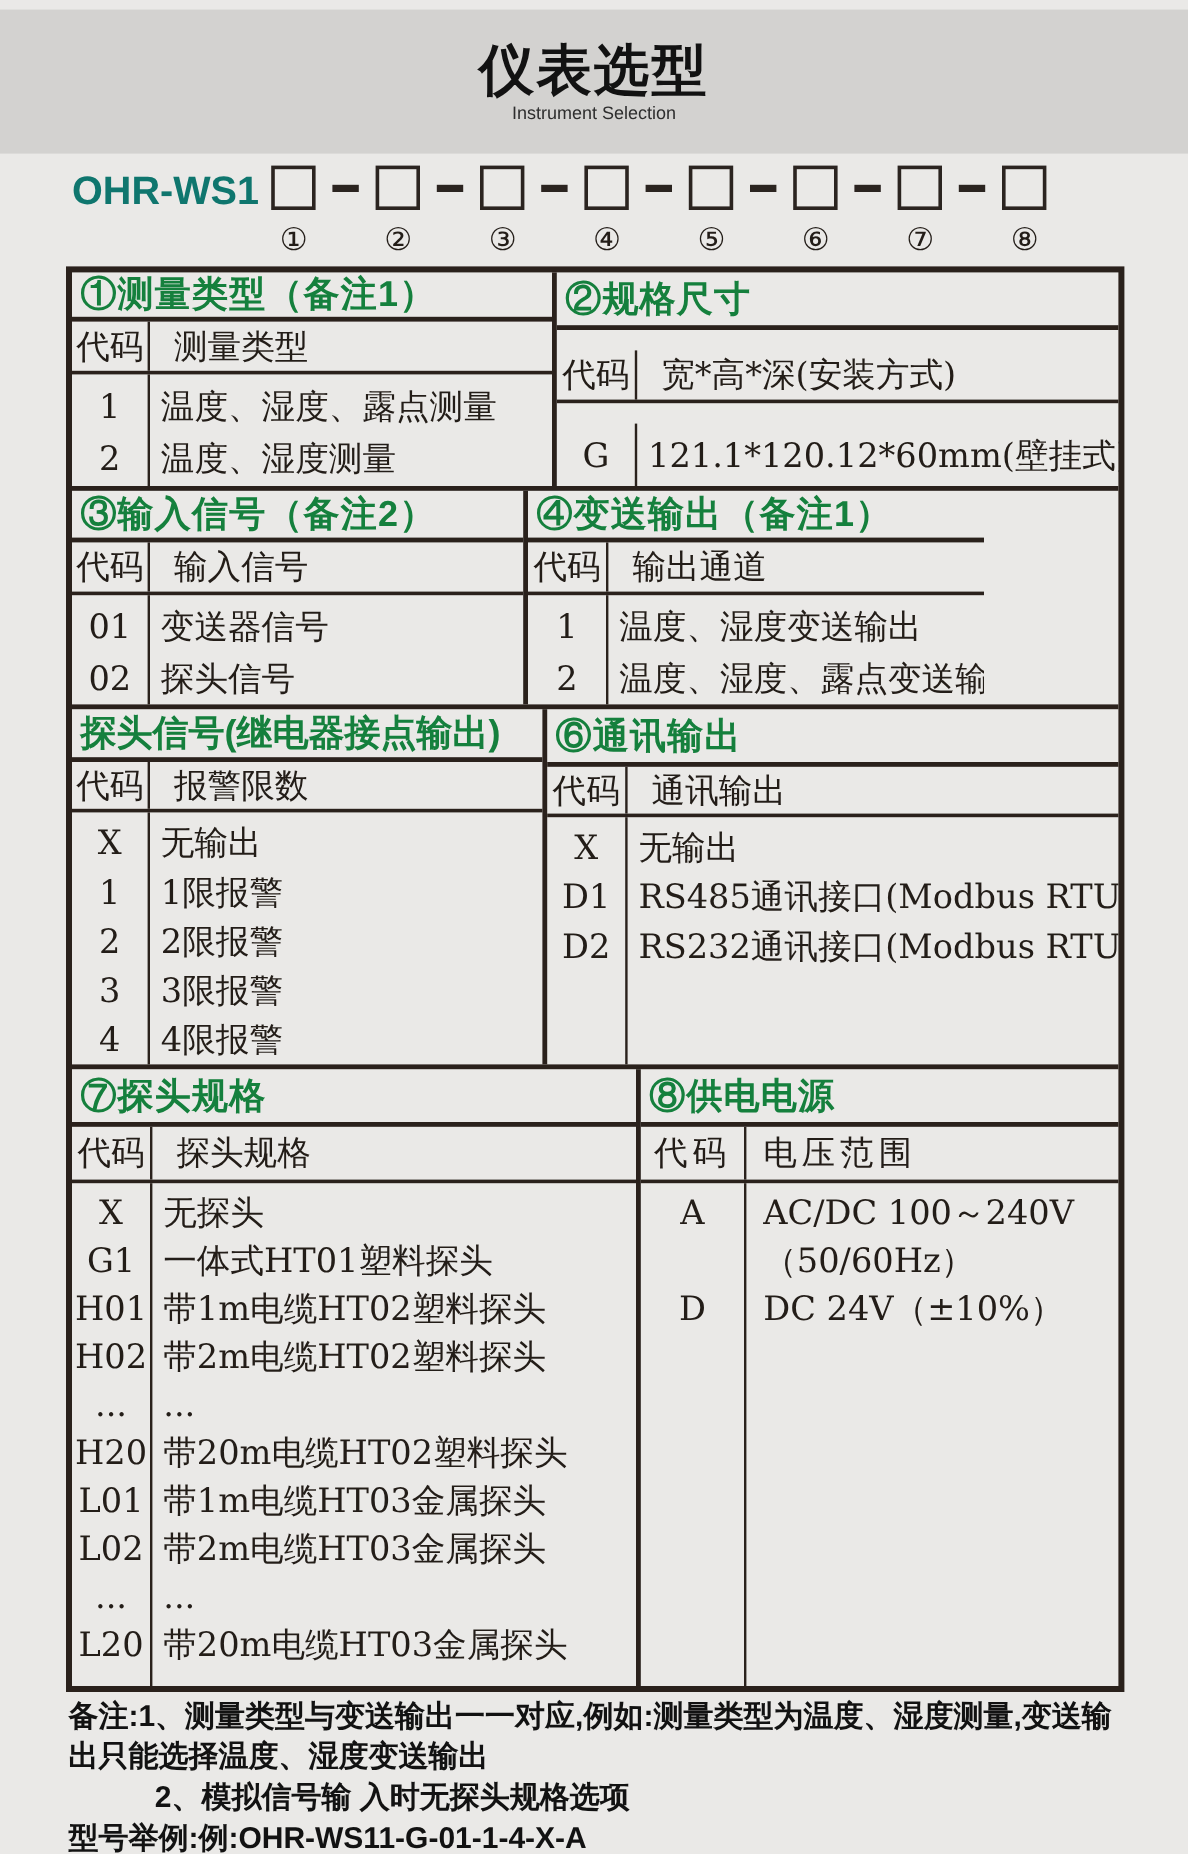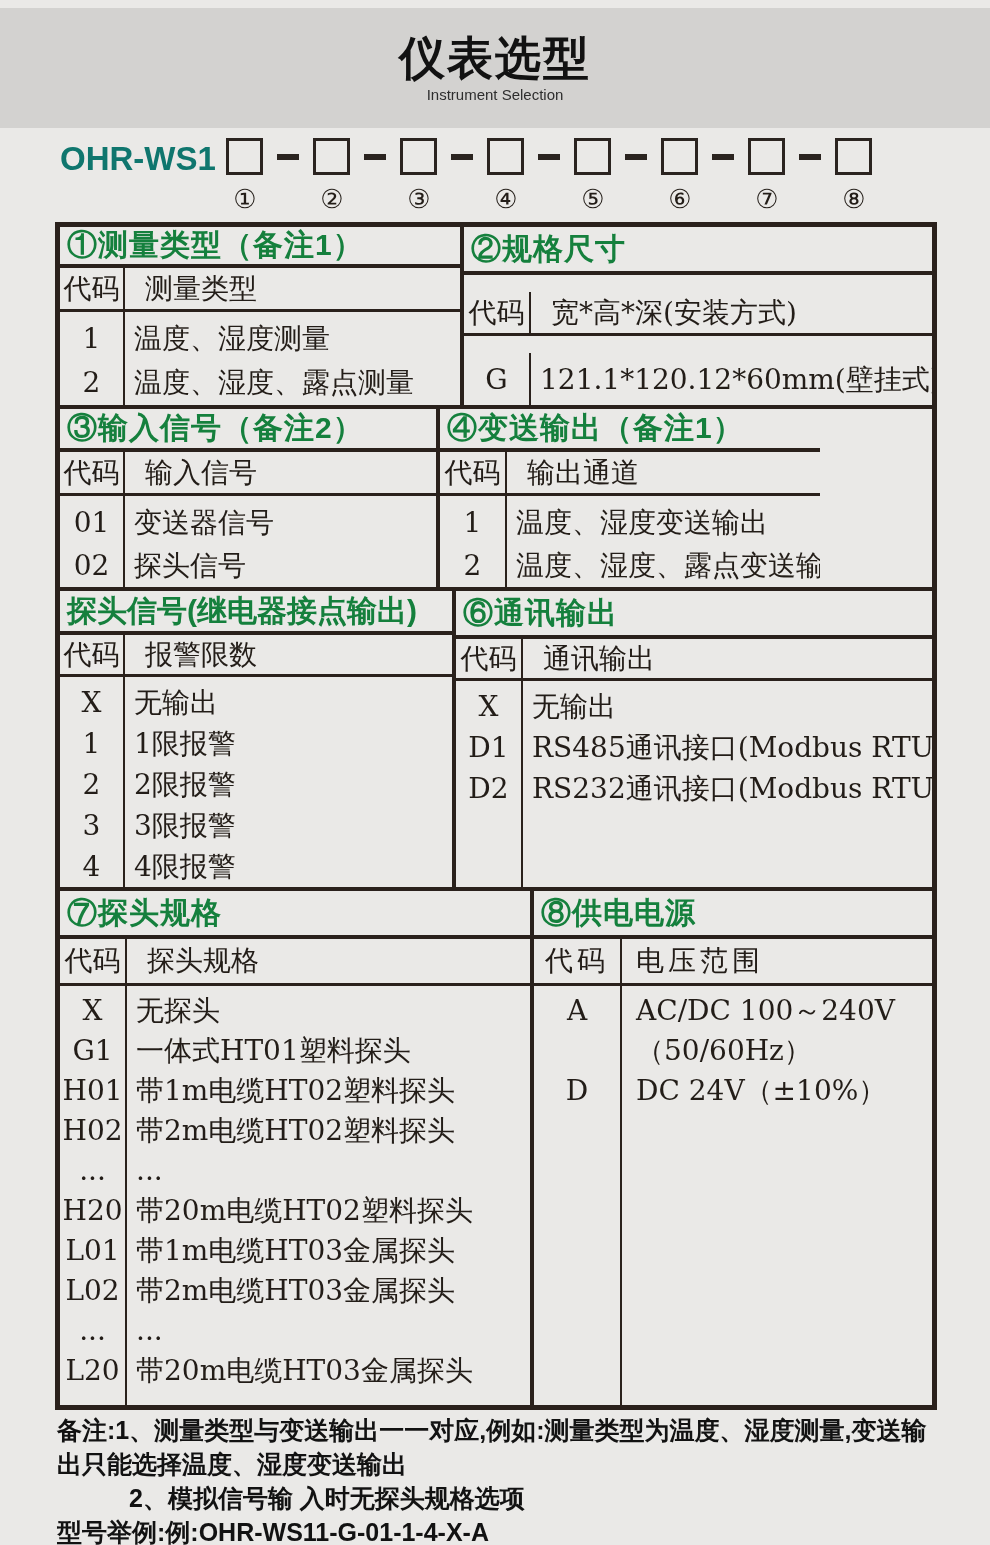"温度、湿度测量" span.line { order: before "温度、湿度、露点测量" -> after "温度、湿度、露点测量" }
